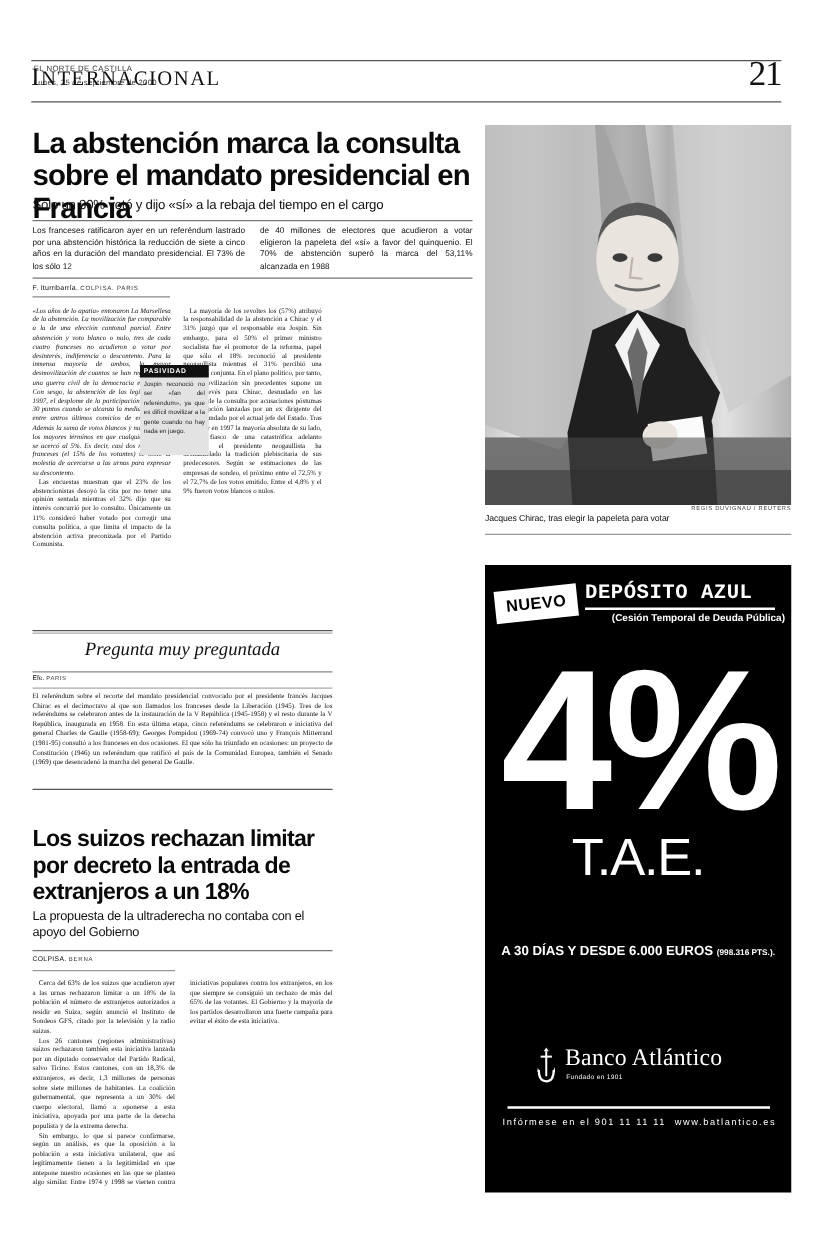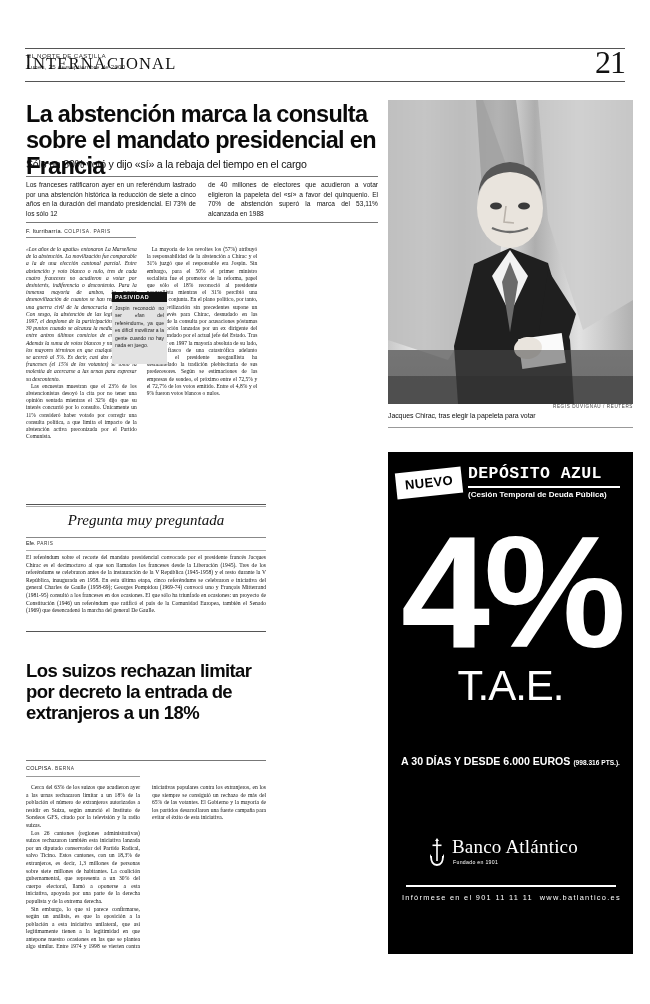"21" .mh-page { font-size: 32px -> 28px }
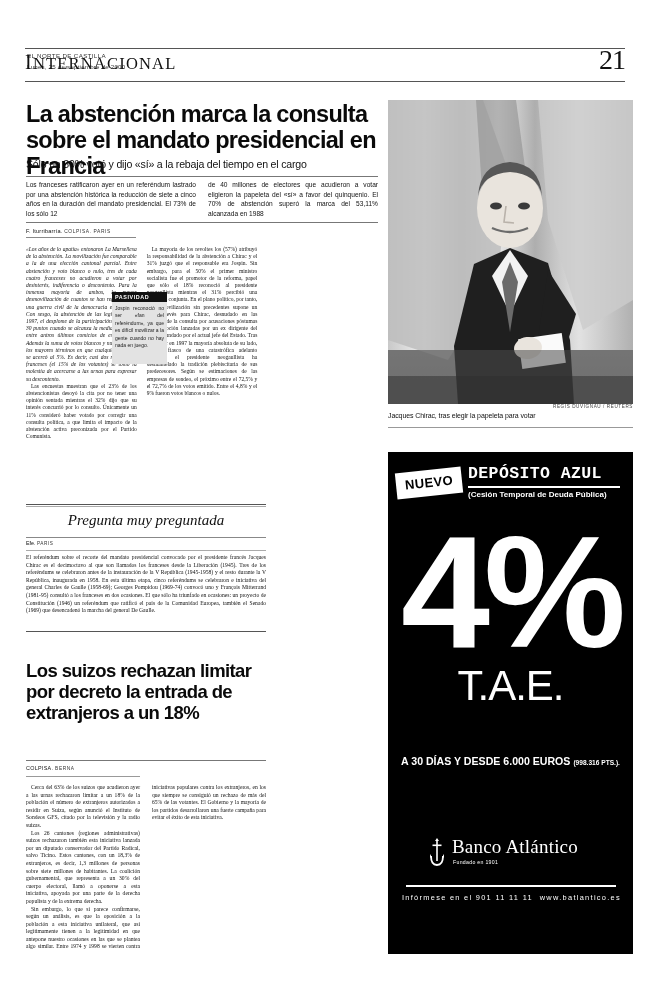"(Cesión Temporal de Deuda Pública)" .ad-ces { text-align: none -> right }
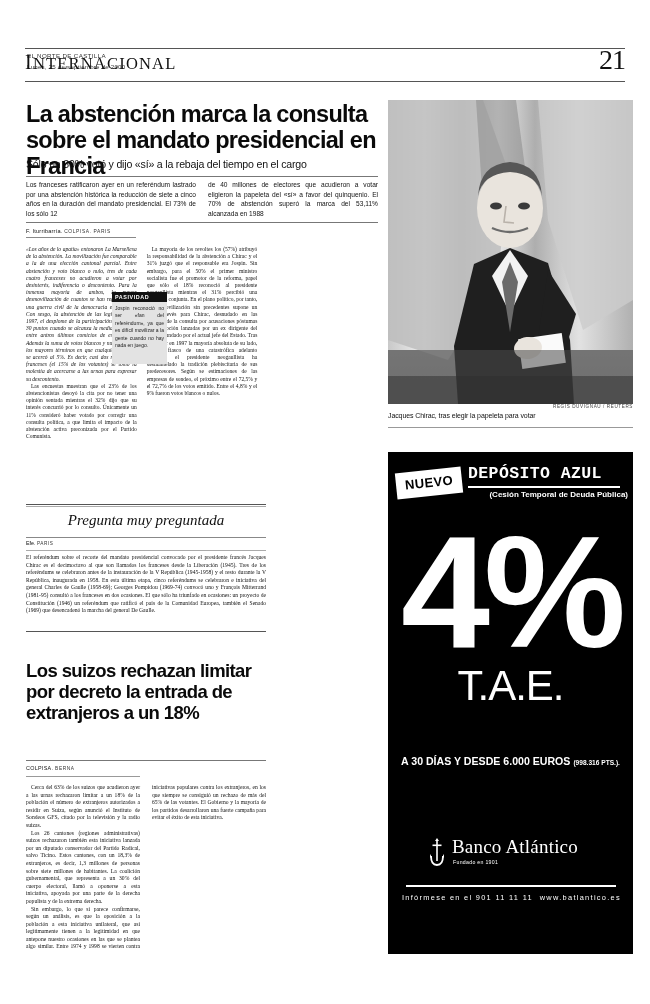"La propuesta de la ultraderecha" div.art2-deck { html: none -> <div>La propuesta de la ultraderecha no contaba con el apoyo del Gobierno</div> }
